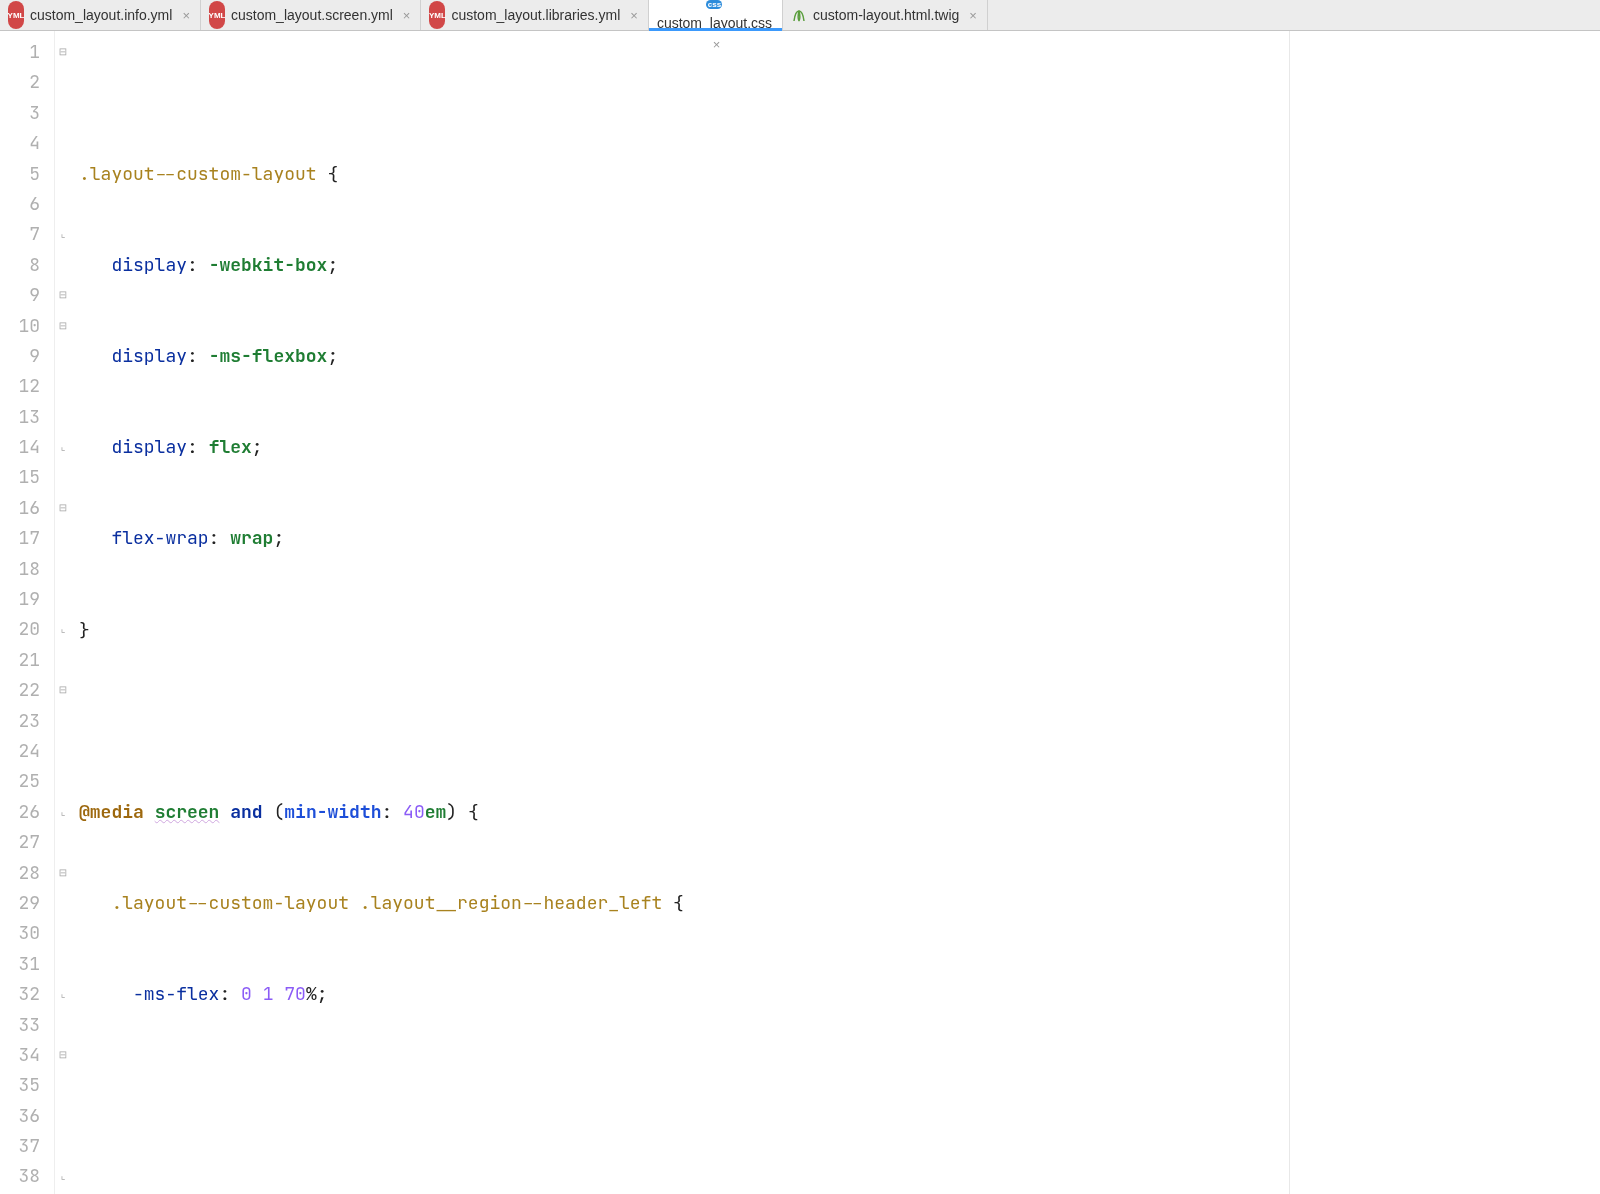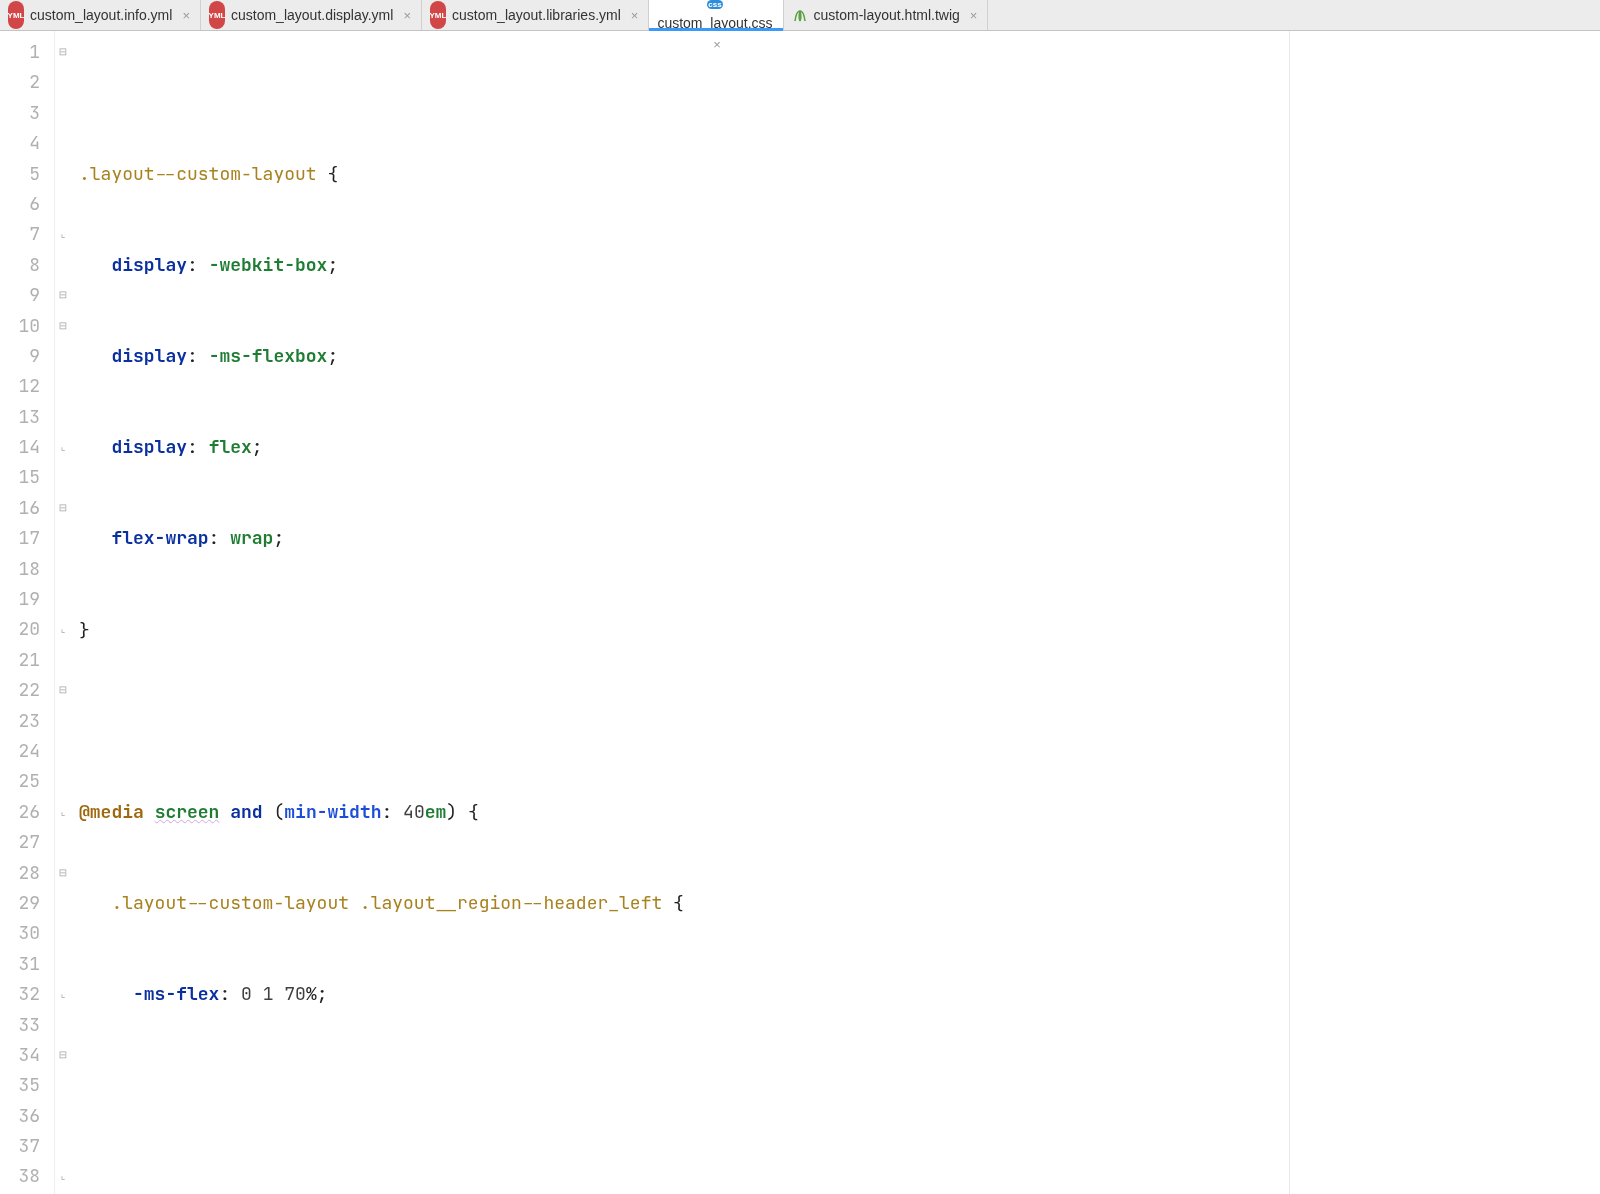"custom_layout.display.yml" span { text: layout.display.yml -> layout.screen.yml }
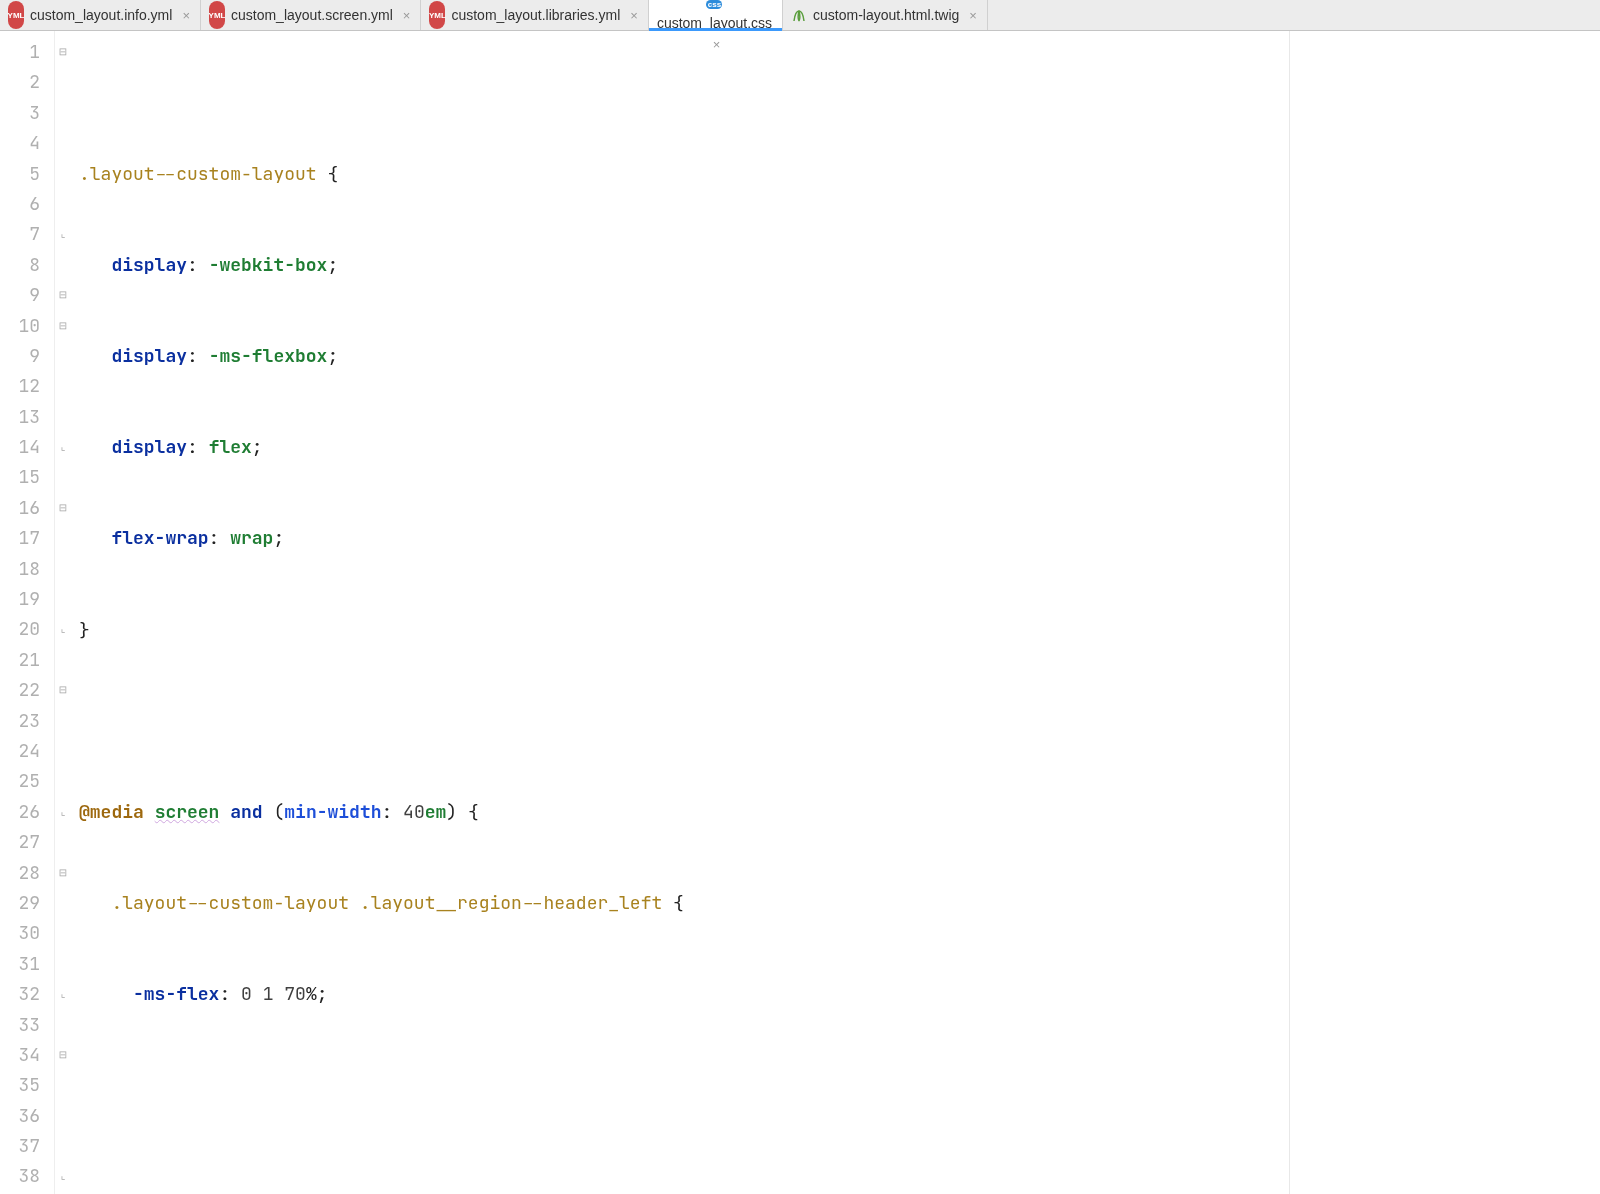"display" .prop { font-weight: bold -> normal }
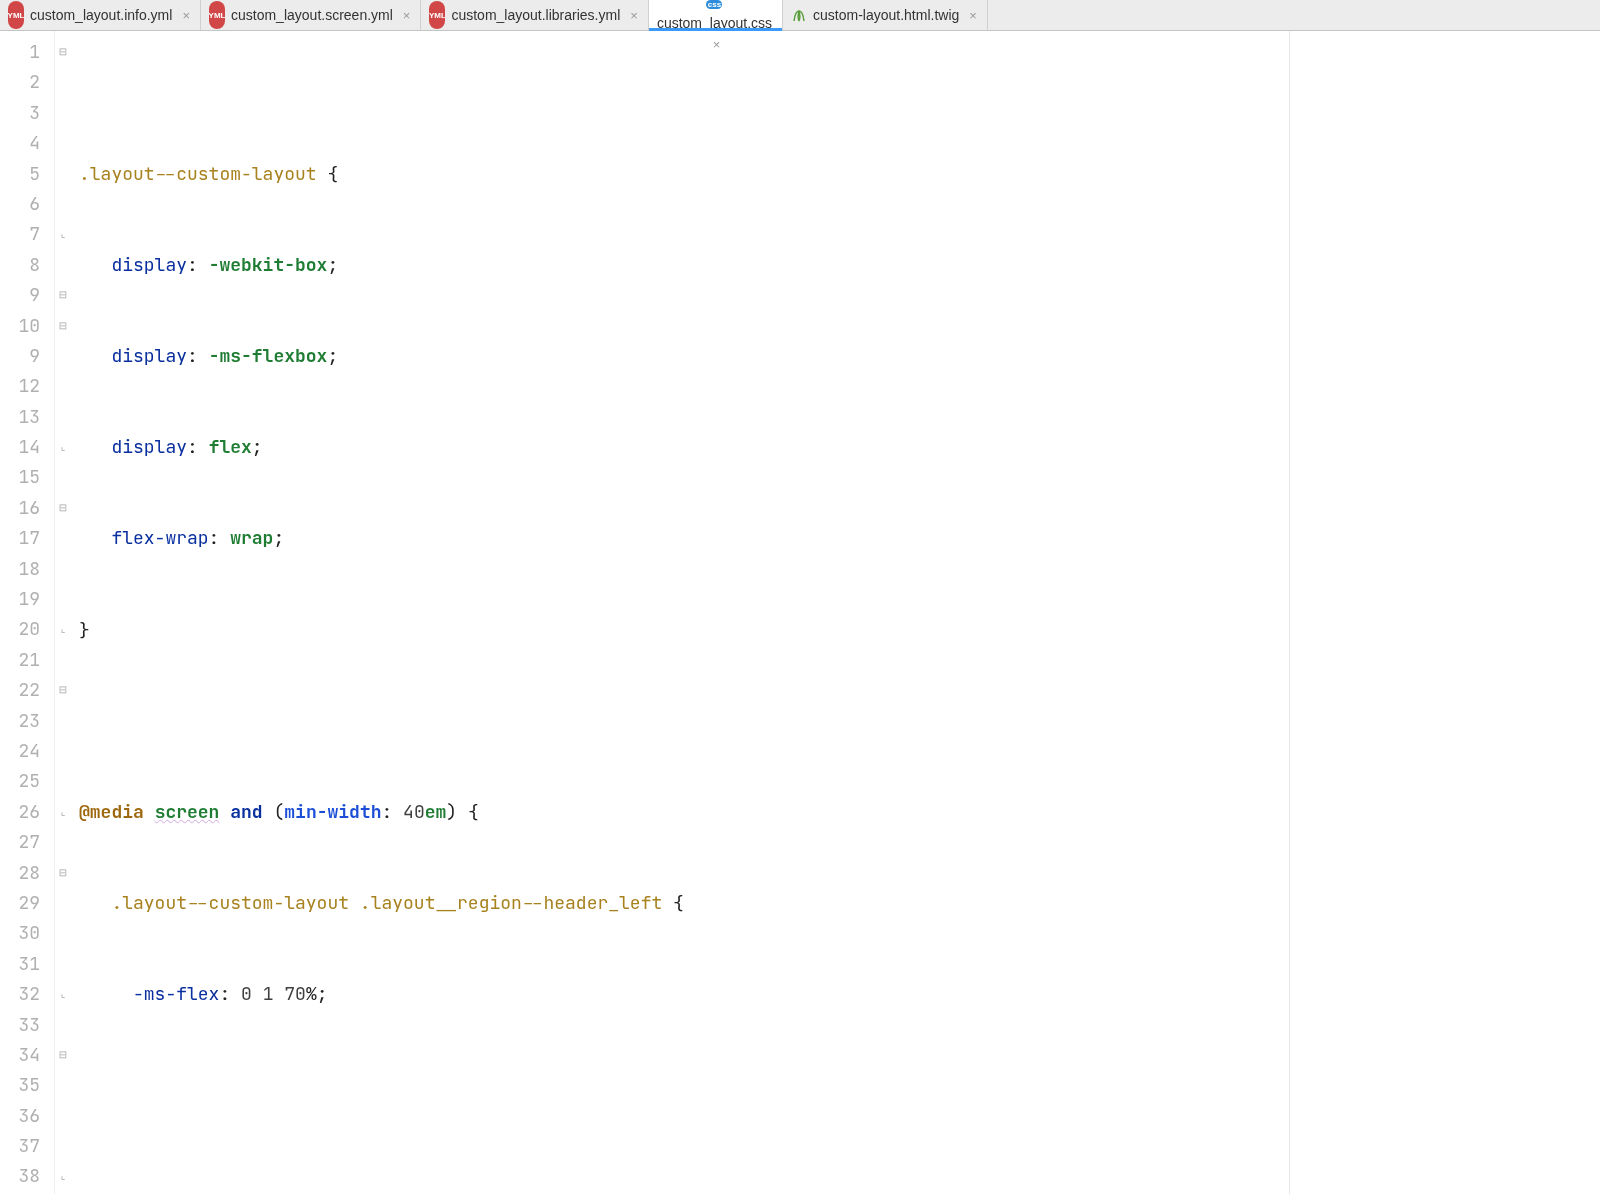"40" .val-num { color: #404040 -> #8b5cf6 }
